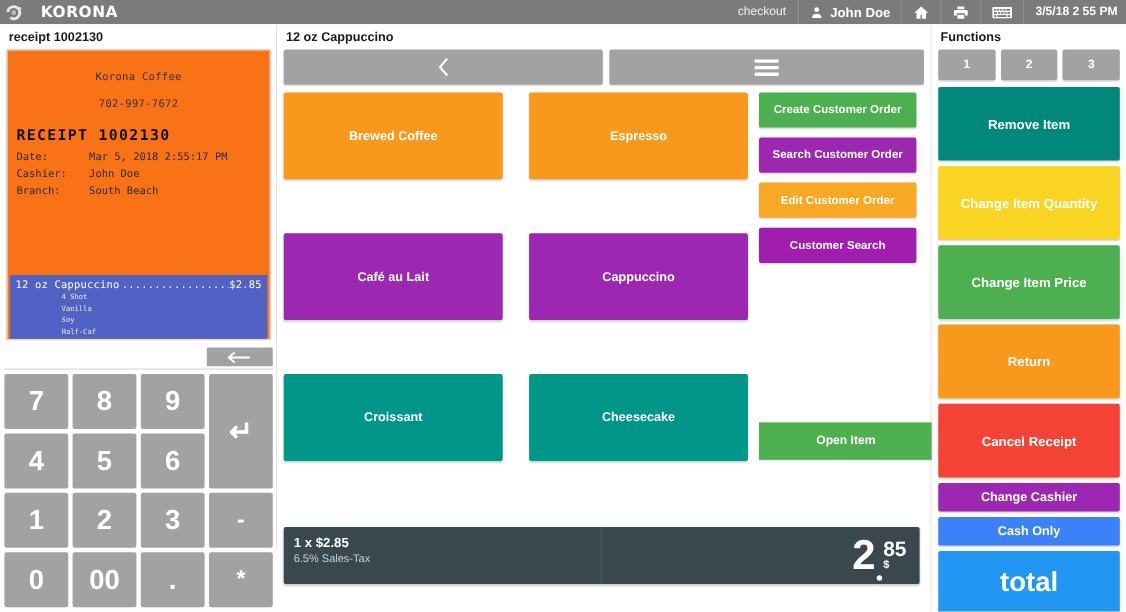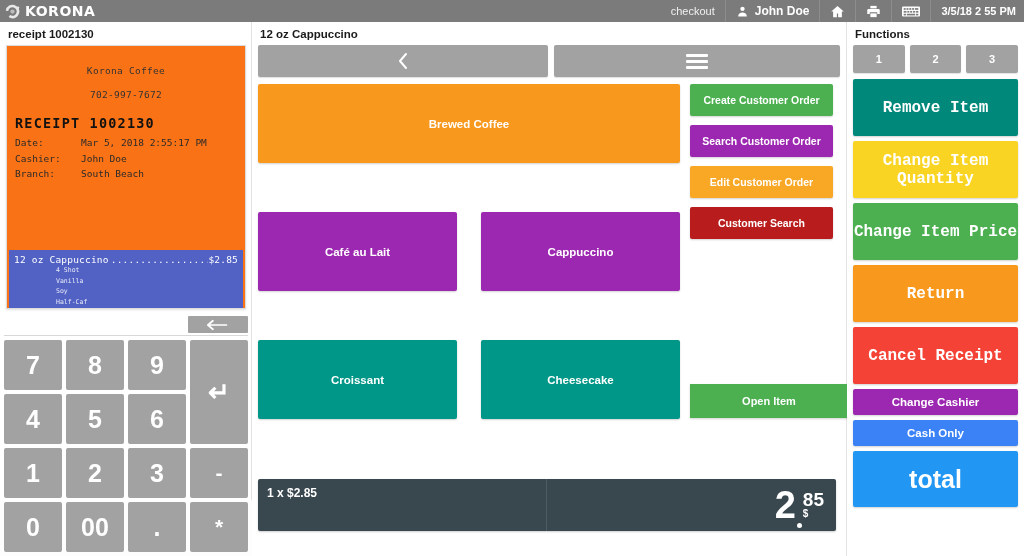"KORONA" .brand { gap: 4px -> 16px }
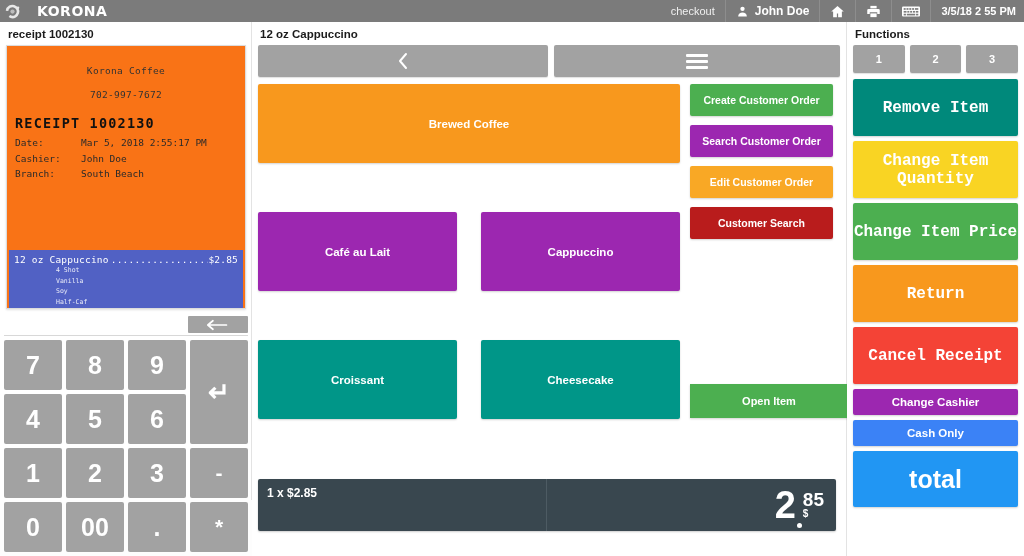"Remove Item" .fn-tall { font-family: Liberation Mono, monospace -> none; font-size: 16px -> 12px; height: 57px -> 67px }
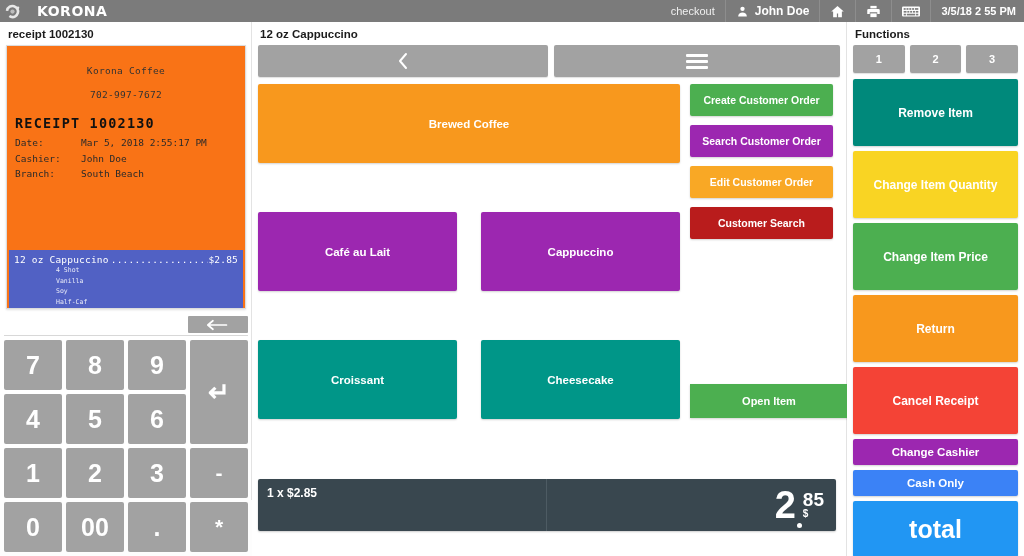"Espresso" button.tile { html: none -> <button>Espresso</button> }
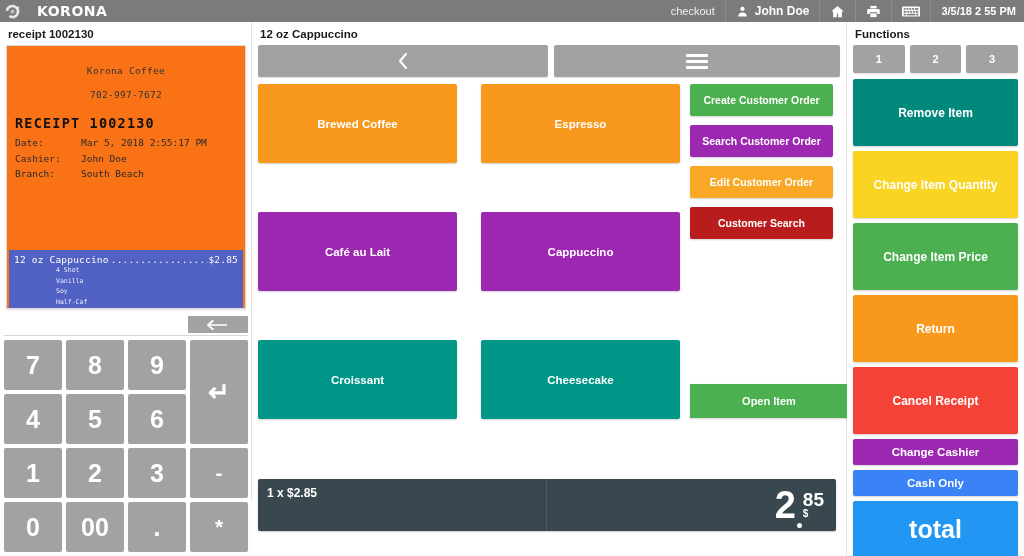"Customer Search" button.act-btn { background: #b91c1c -> #a21caf }
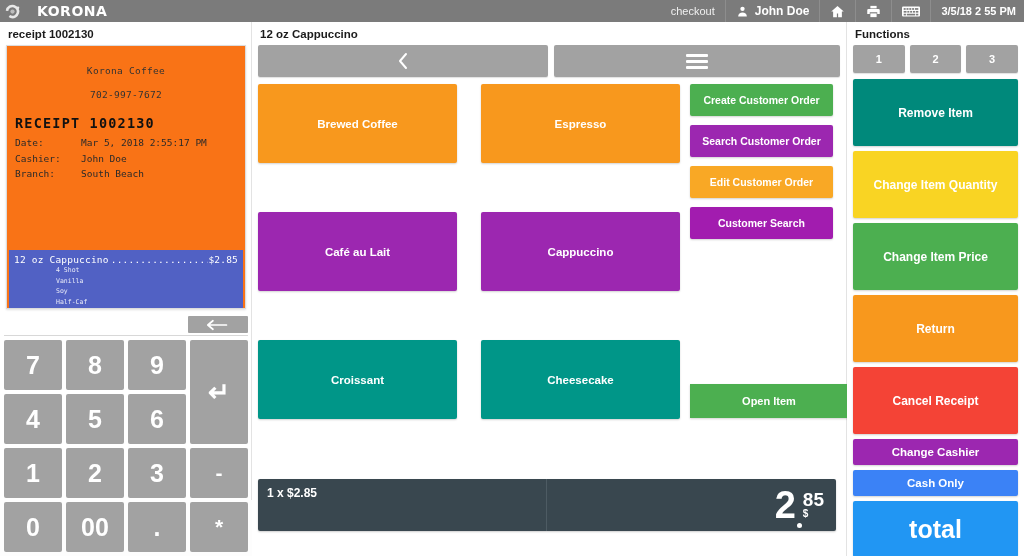"6.5% Sales-Tax" div.tb-tax { html: none -> <div>6.5% Sales-Tax</div> }
